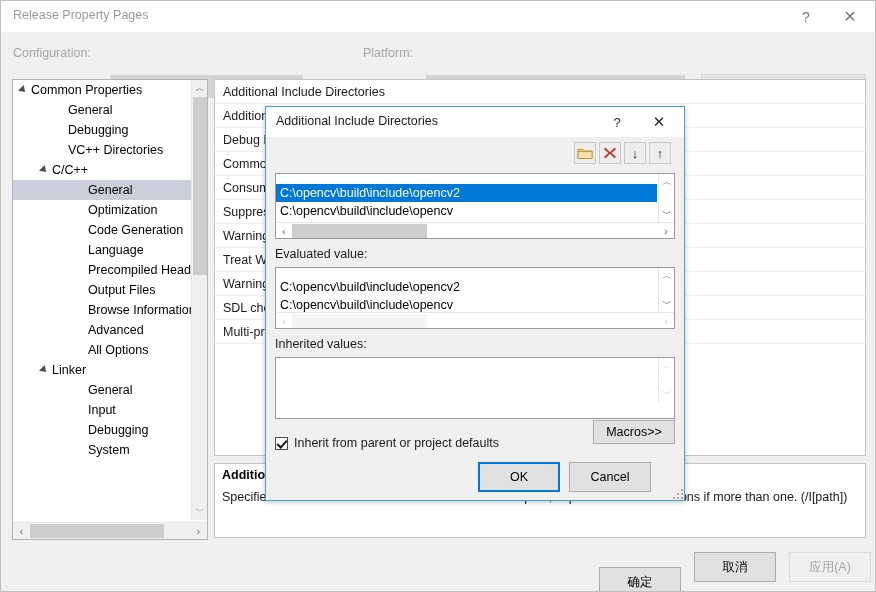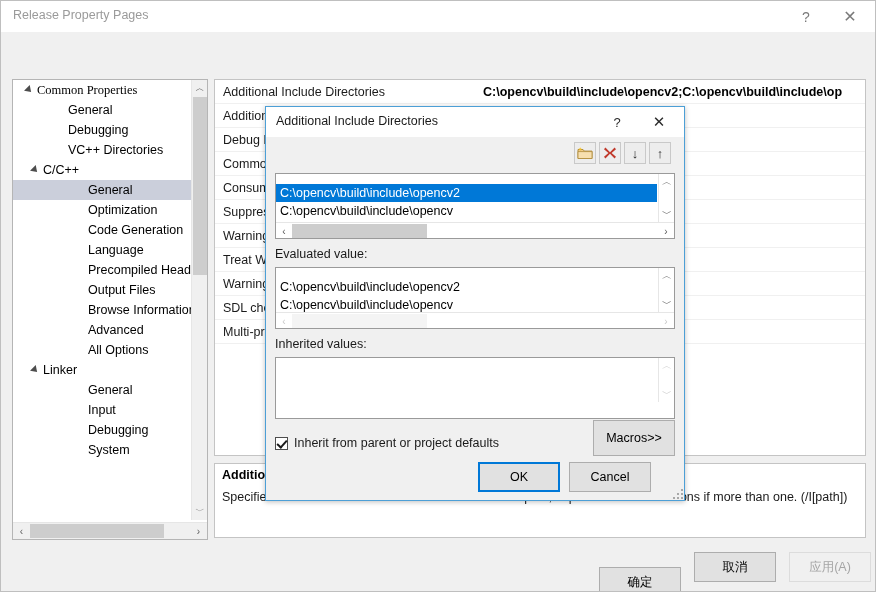"Configuration:" div { html: none -> <div> <div>Configuration:</div> <div> <span>N/A</span> <span></span> </div> <div>Platform:</div> <div> <span>N/A</span> <span></span> </div> <div>Configuration Manager...</div> </div> }
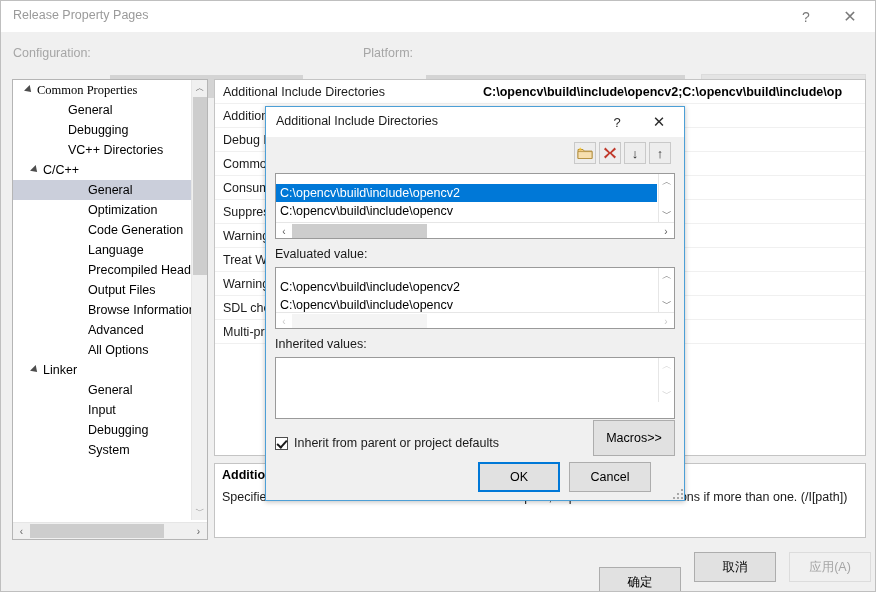"Common Properties" .lvl0 { font-family: Liberation Serif, serif -> none; padding-left: 13px -> 7px }
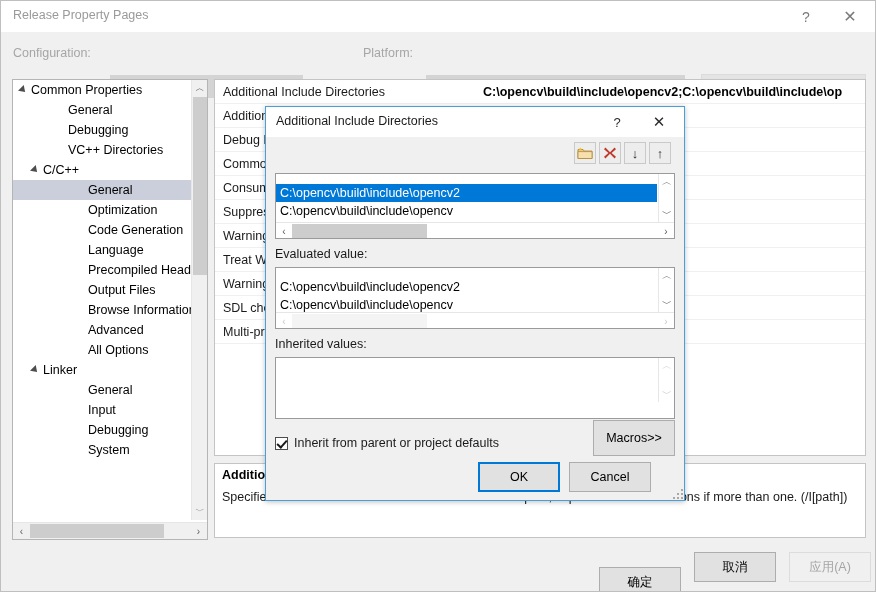"C:\opencv\build\include\opencv2;C:\openc" span.prop-value { html: <span>C:\opencv\build\include\opencv2;C:\opencv\build\include\op</span> -> none }
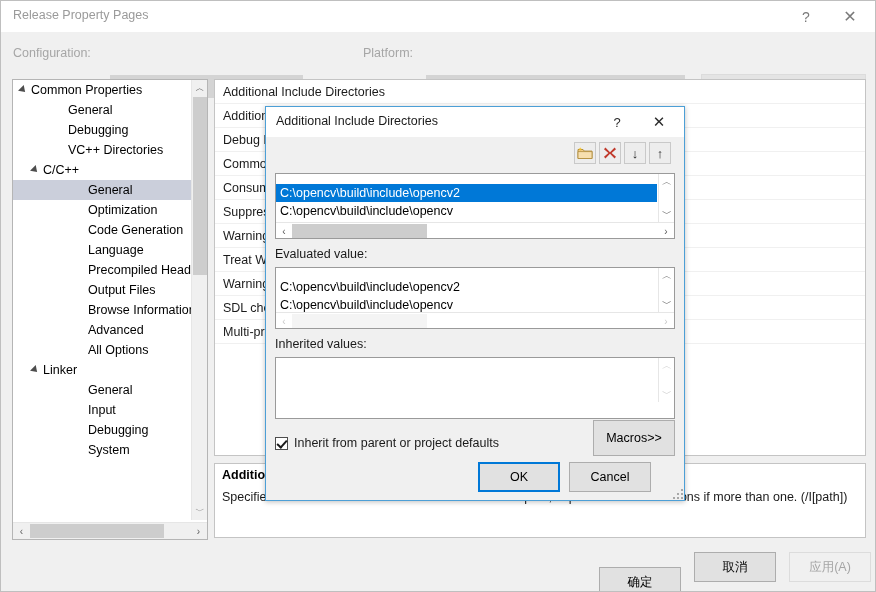"C/C++" .lvl1b { padding-left: 19px -> 28px }
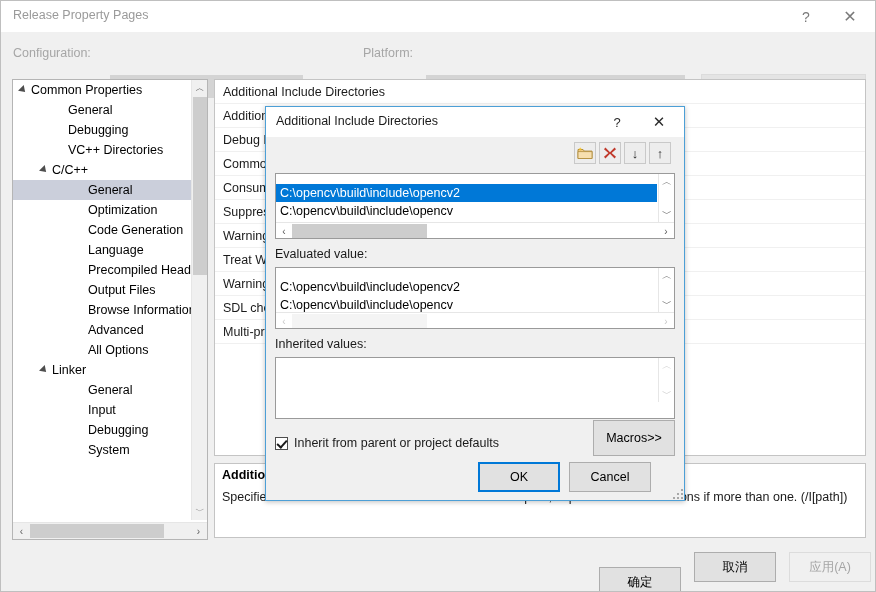"Macros>>" #btn-macros { height: 36px -> 24px }
